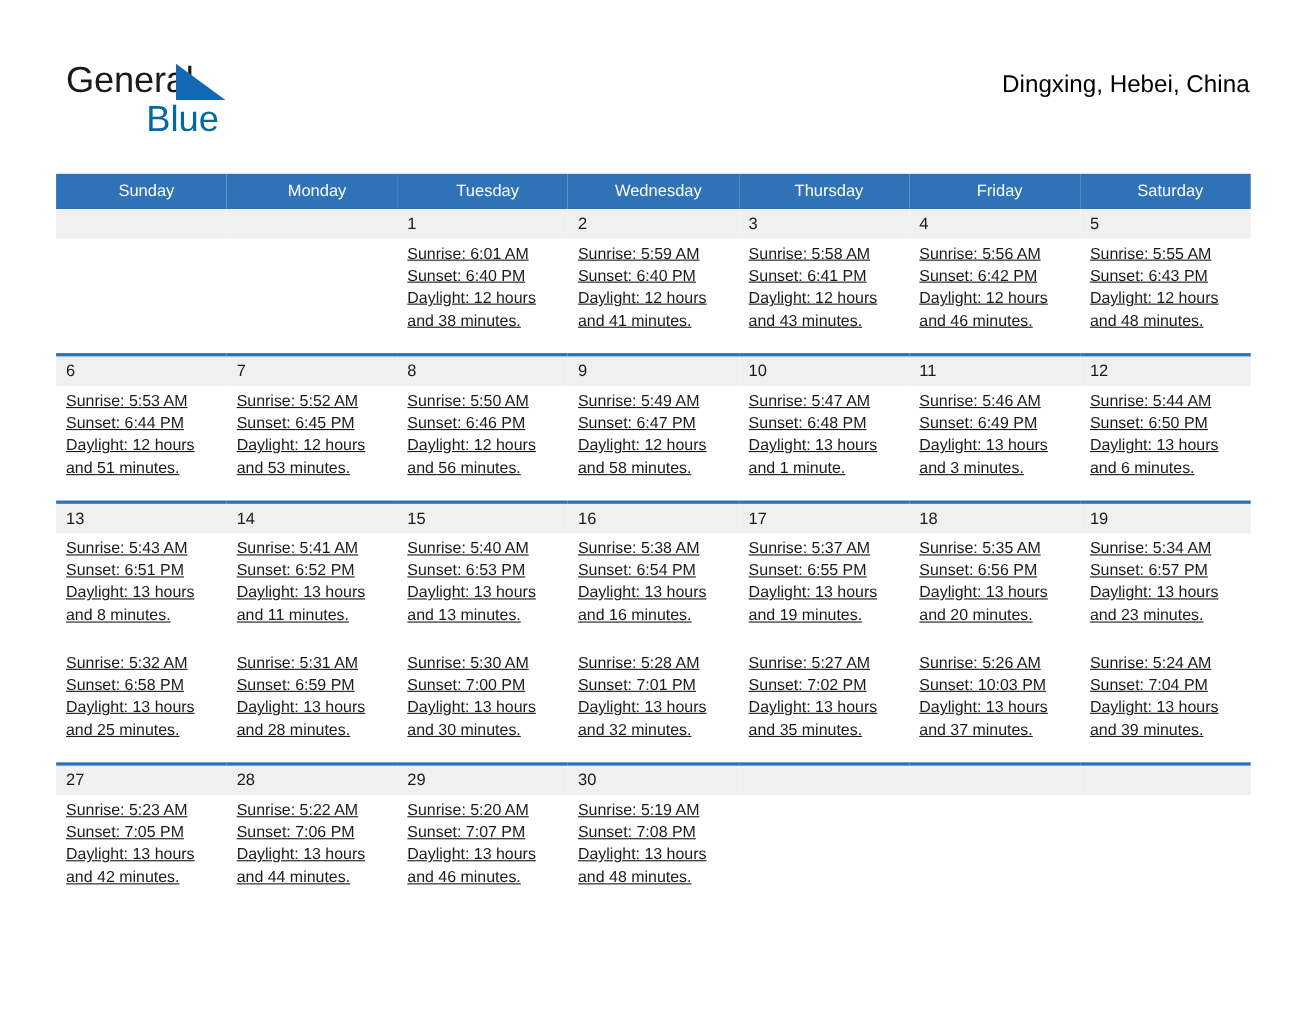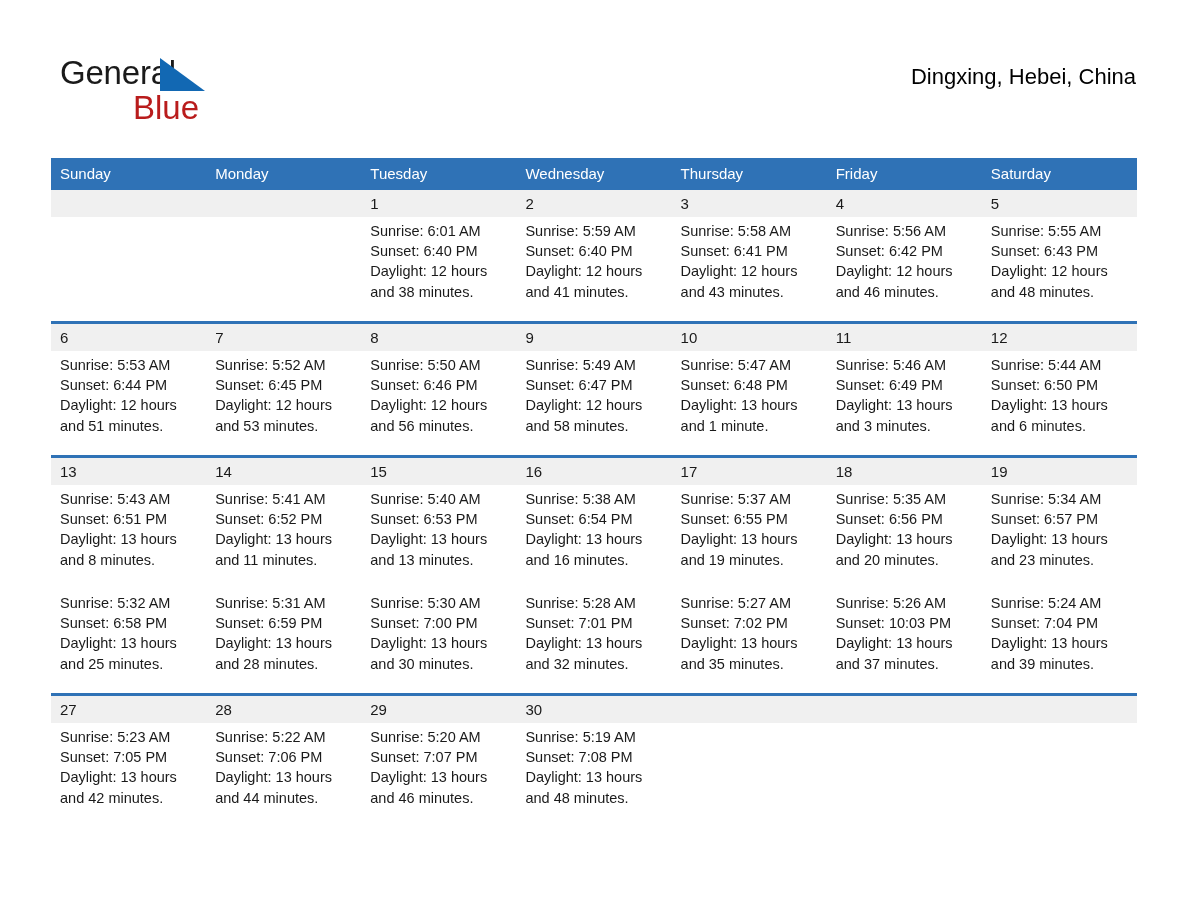"Blue" .logo-blue { color: #b91c1c -> #0369a1 }
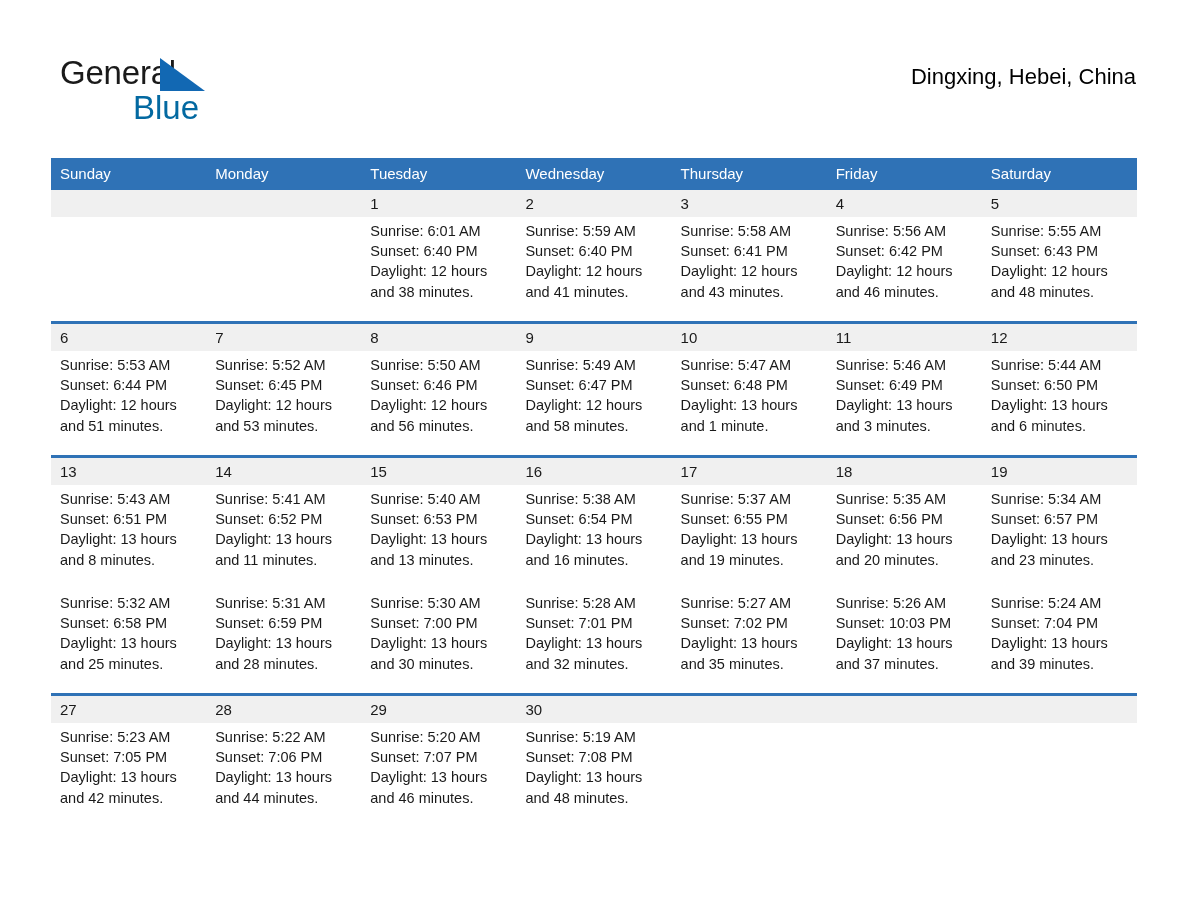"Sunday" thead th { text-align: left -> center }
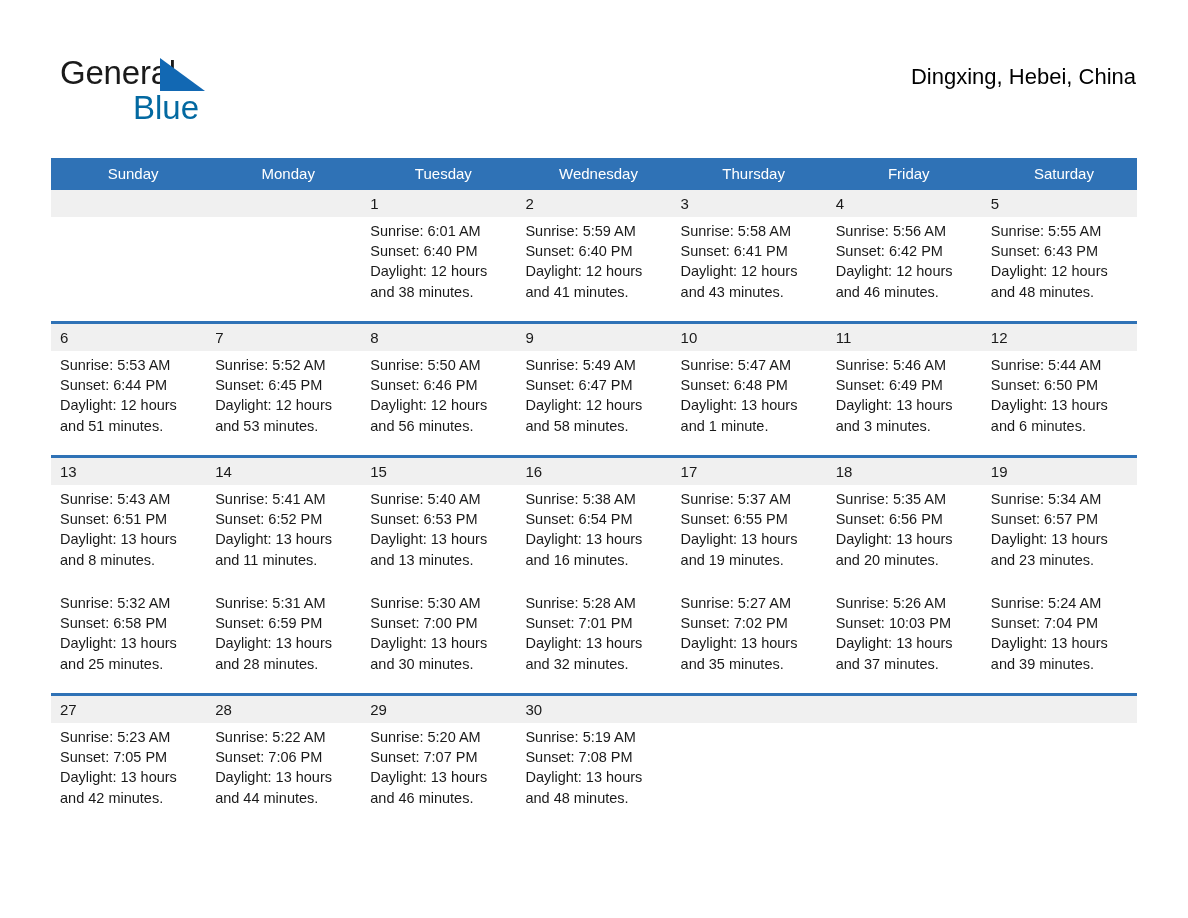"Sunrise: 6:01 AM" tr.info-row td { text-decoration: none -> underline }
